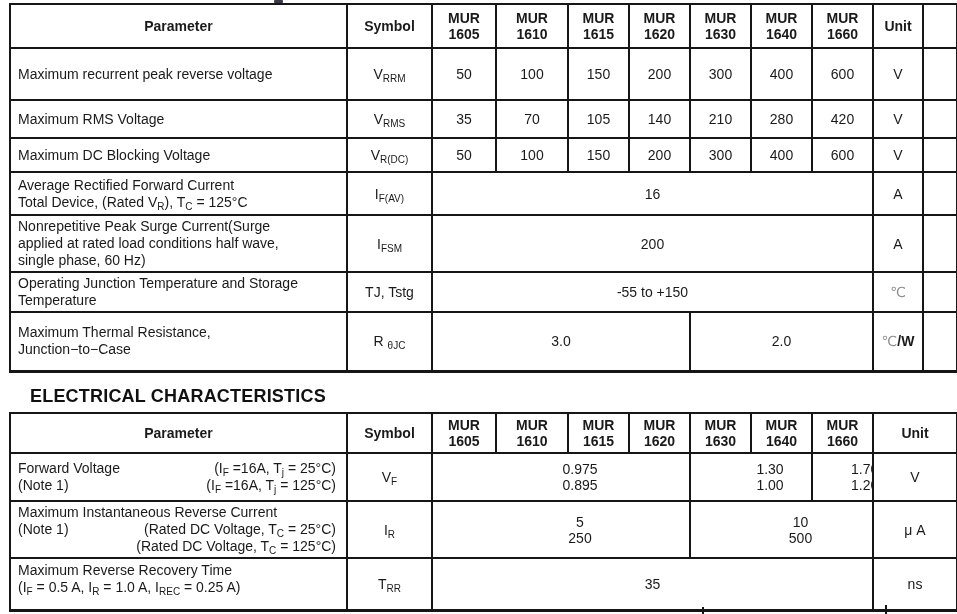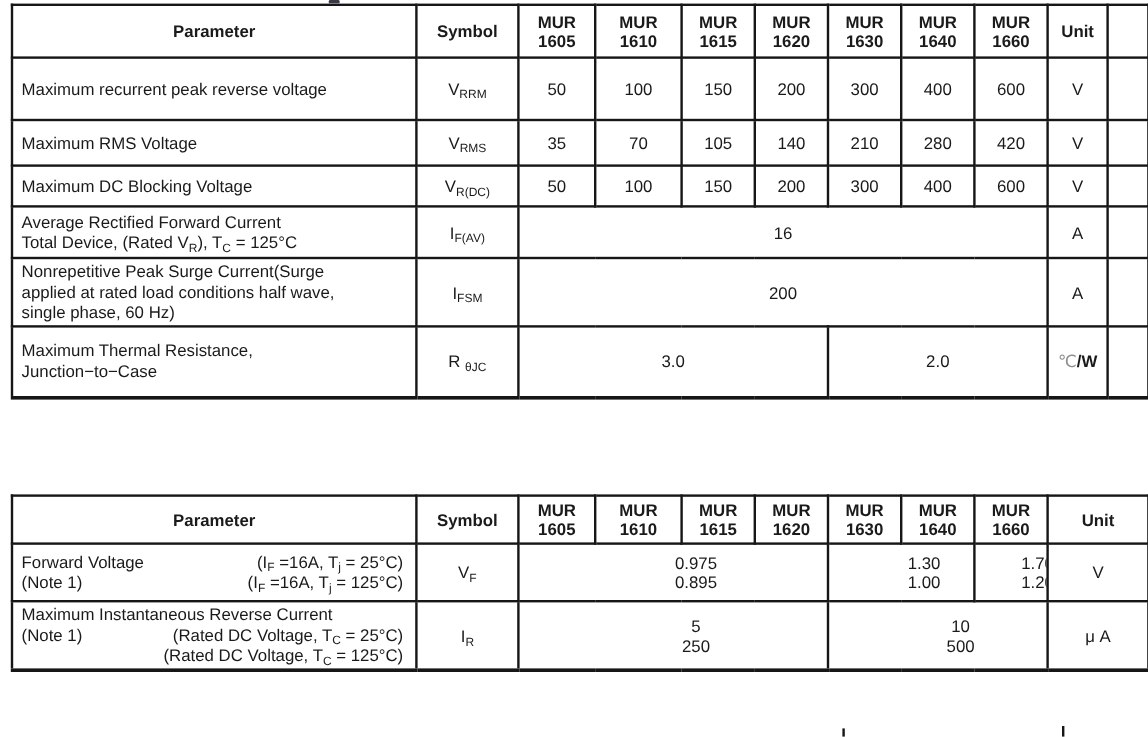"Operating Junction Temperature and" tr.drow { html: none -> <tr> <td> <div> <span>Operating Junction Temperature and Storage</span> </div> <div> <span>Temperature</span> </div> </td> <td>TJ, Tstg</td> <td>-55 to +150</td> <td><span>℃</span></td> <td></td> </tr> }
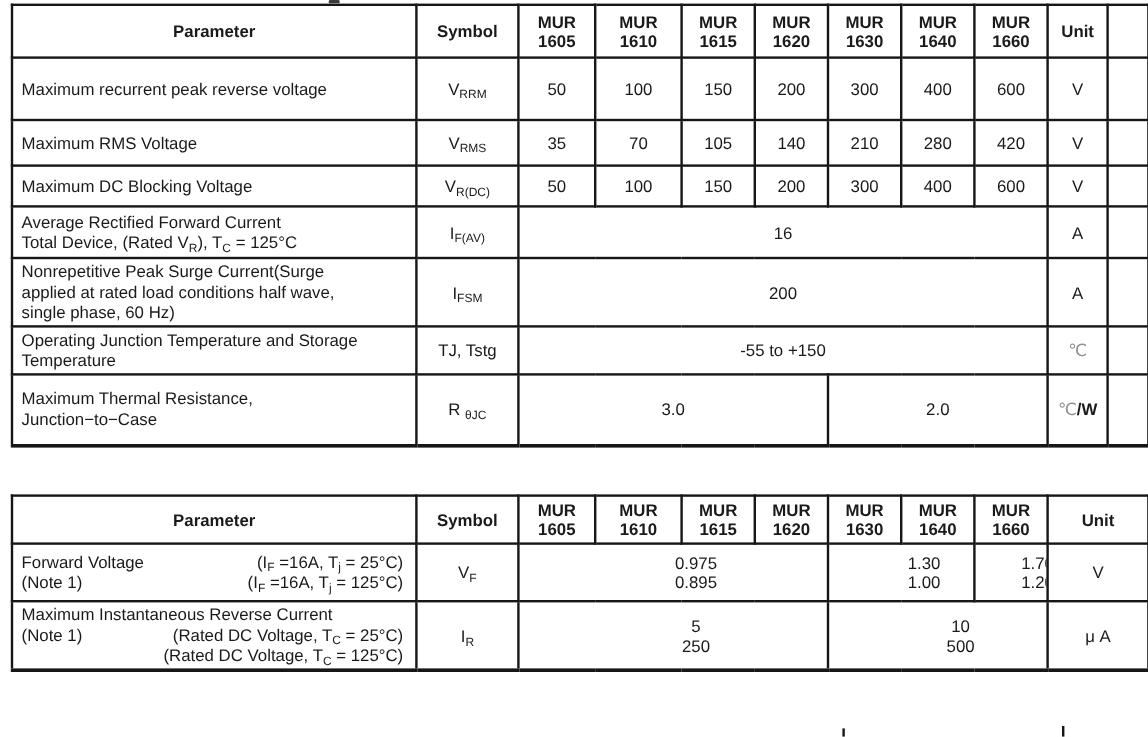"ELECTRICAL CHARACTERISTICS" h2.ec-title { html: none -> <h2>ELECTRICAL CHARACTERISTICS</h2> }
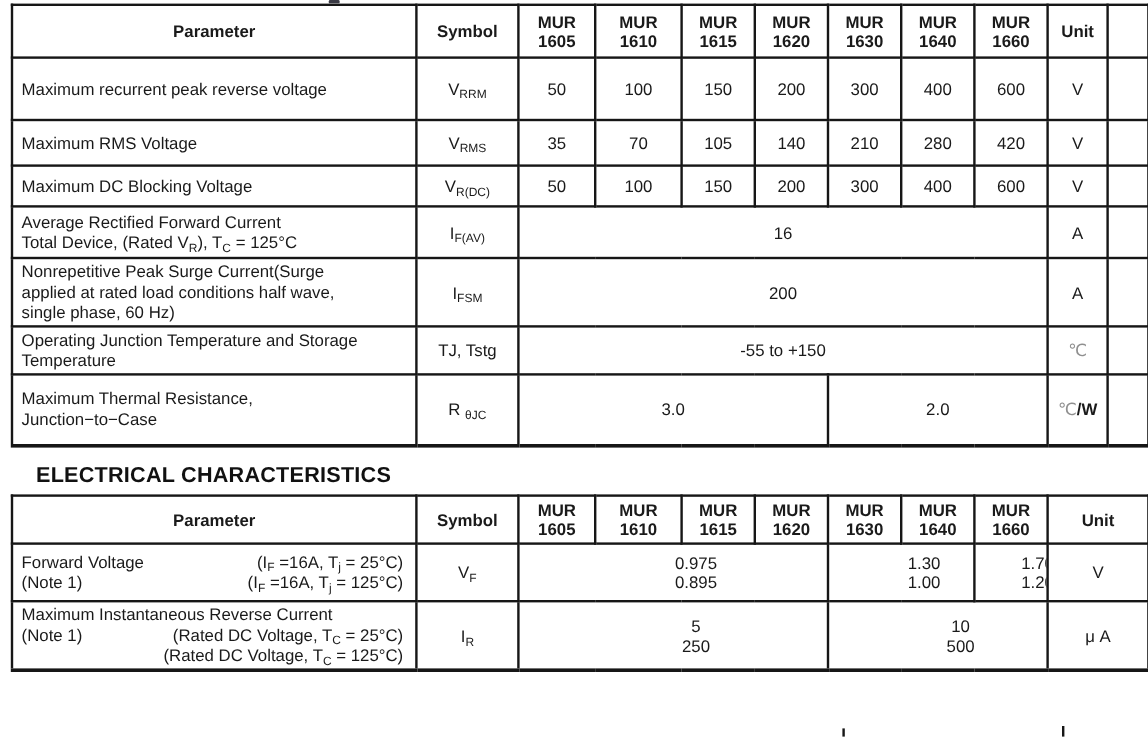"Maximum Reverse Recovery Time" tr.drow { html: none -> <tr> <td> <div> <span>Maximum Reverse Recovery Time</span> </div> <div> <span>(I<sub>F</sub> = 0.5 A, I<sub>R</sub> = 1.0 A, I<sub>REC</sub> = 0.25 A)</span> </div> </td> <td>T<sub>RR</sub></td> <td>35</td> <td><span>ns</span></td> </tr> }
